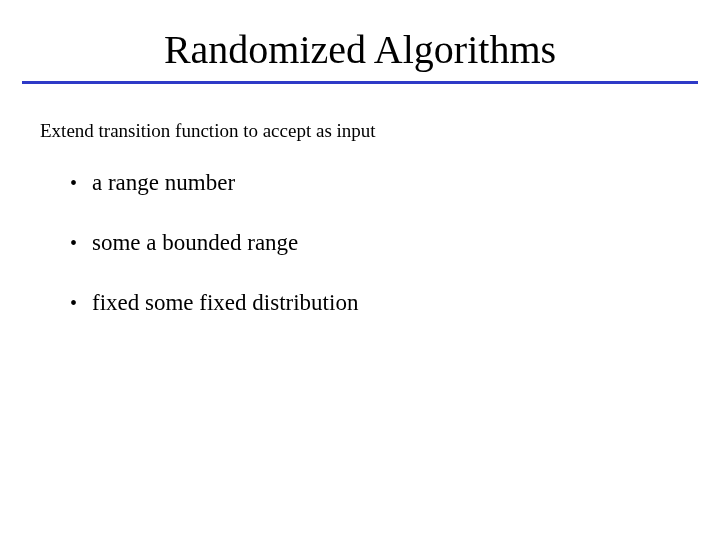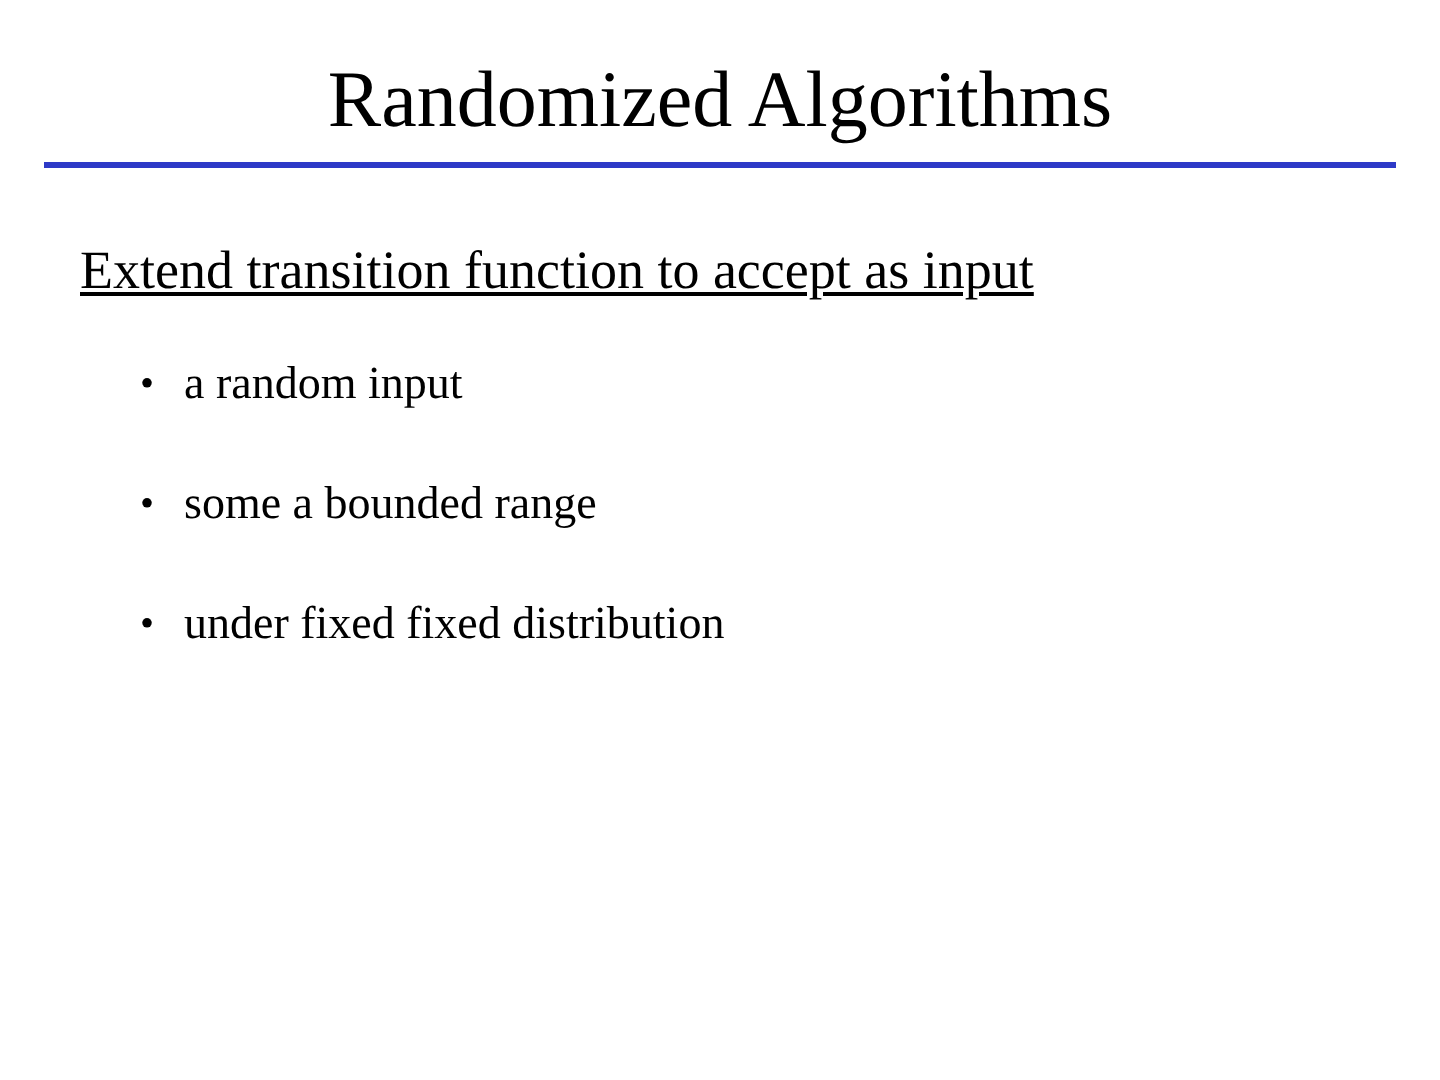"Extend transition function to accept" .lead { font-size: 27px -> 19px; text-decoration: underline -> none }
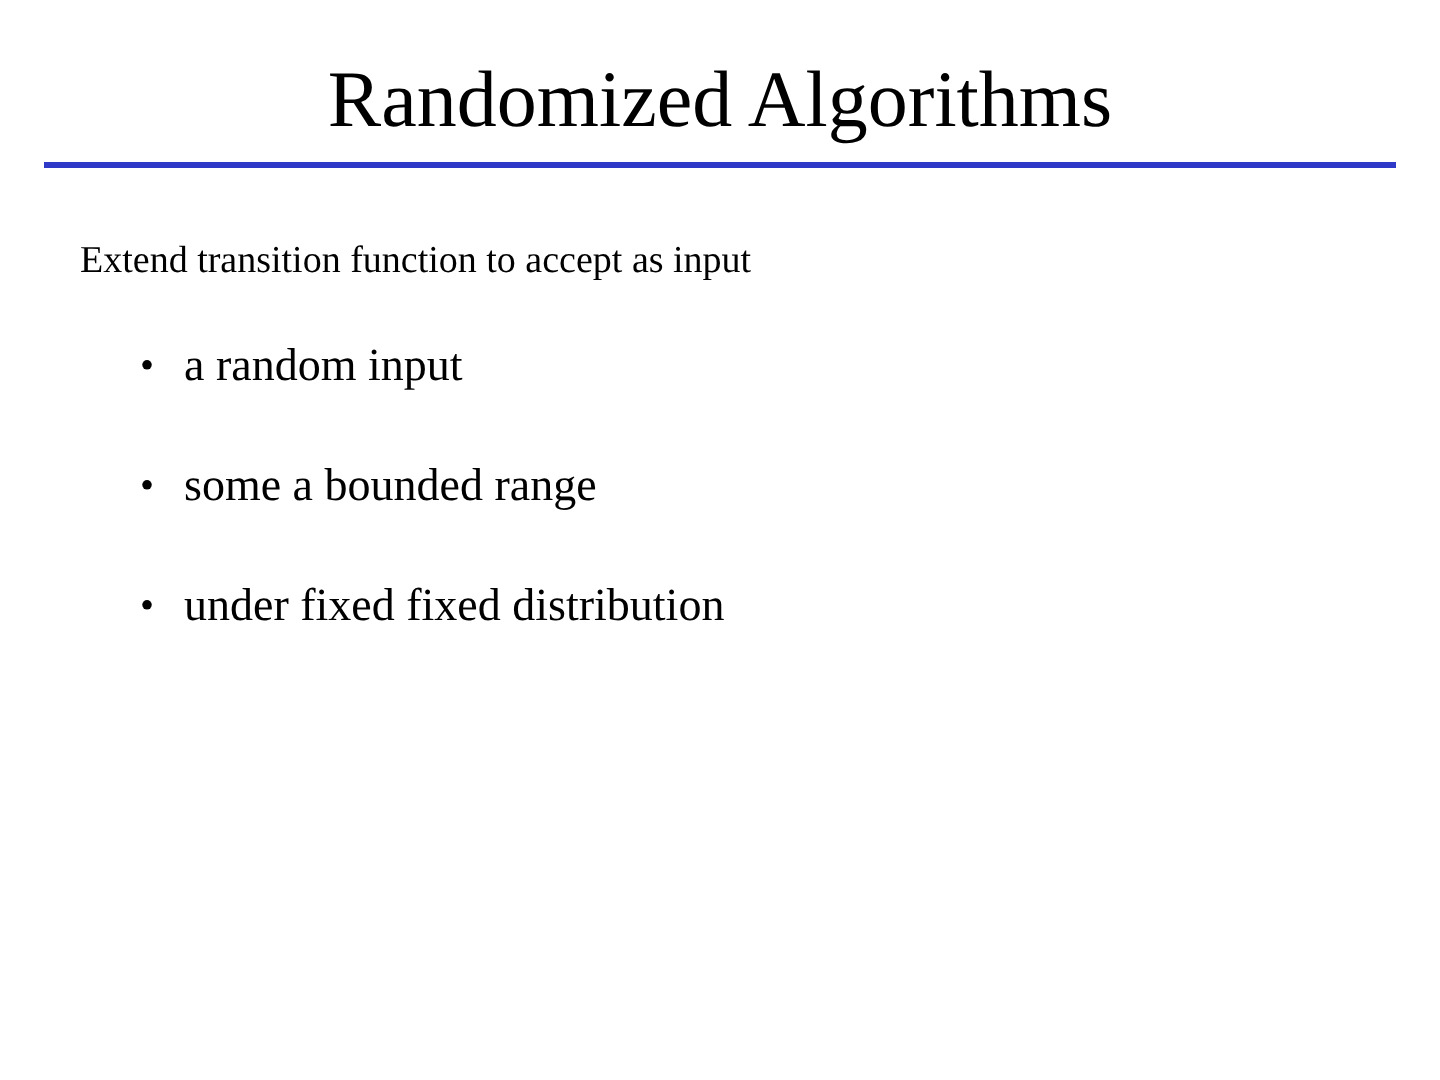"a random input" li { text: random input -> range number }
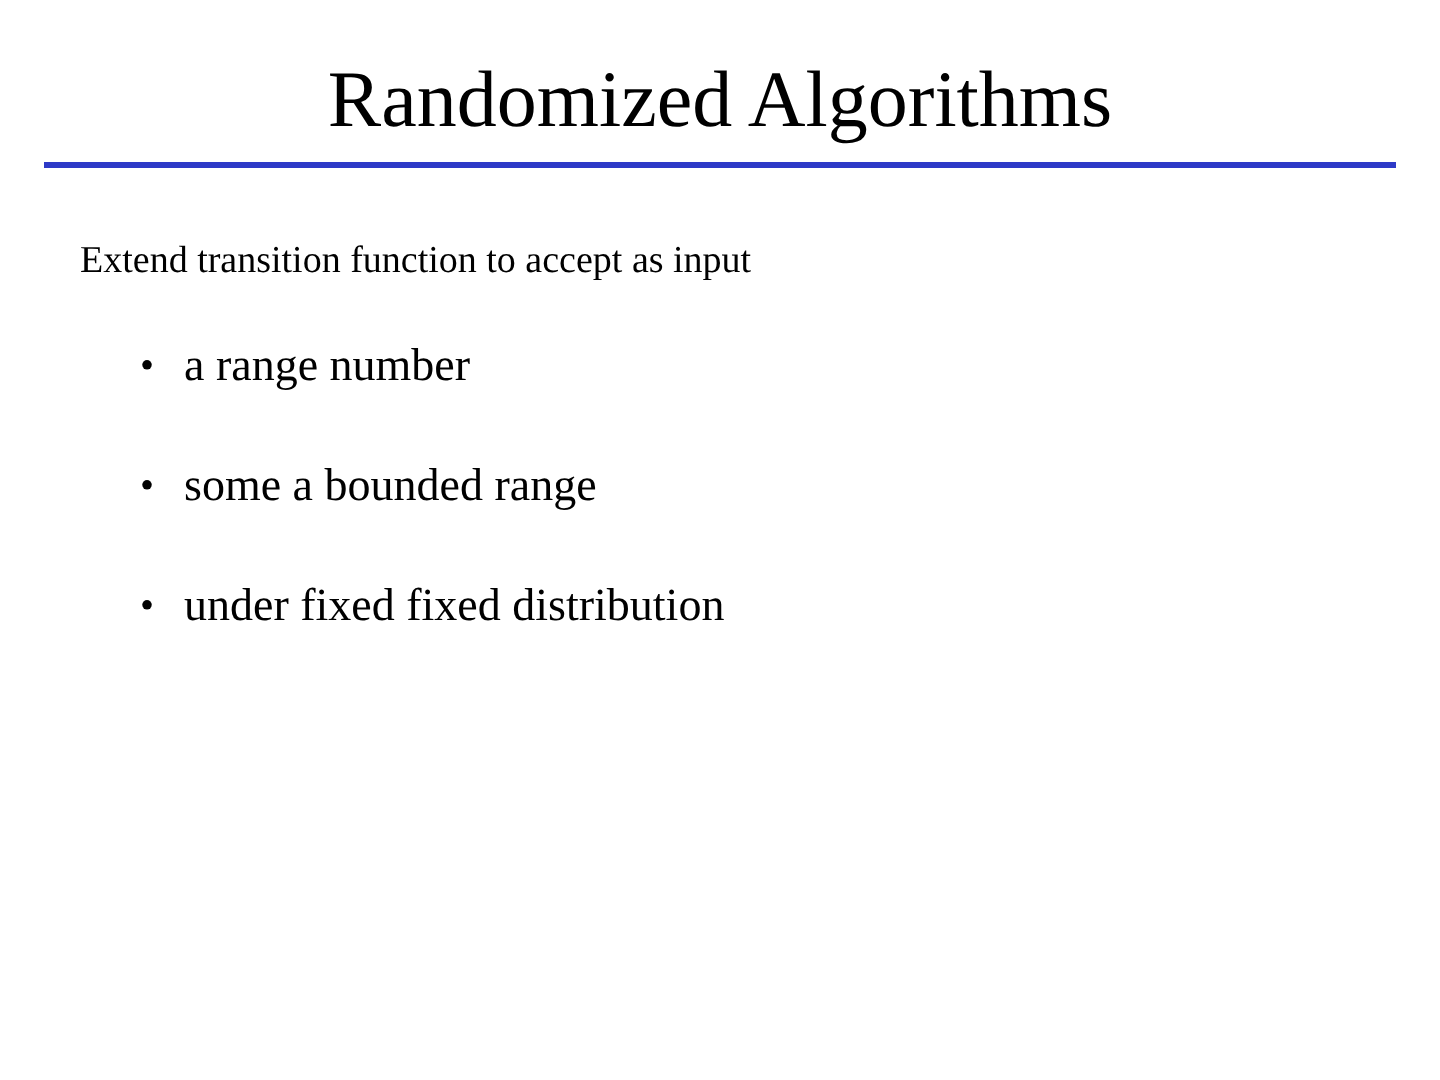"under fixed fixed distribution" li { text: under fixed -> fixed some }
